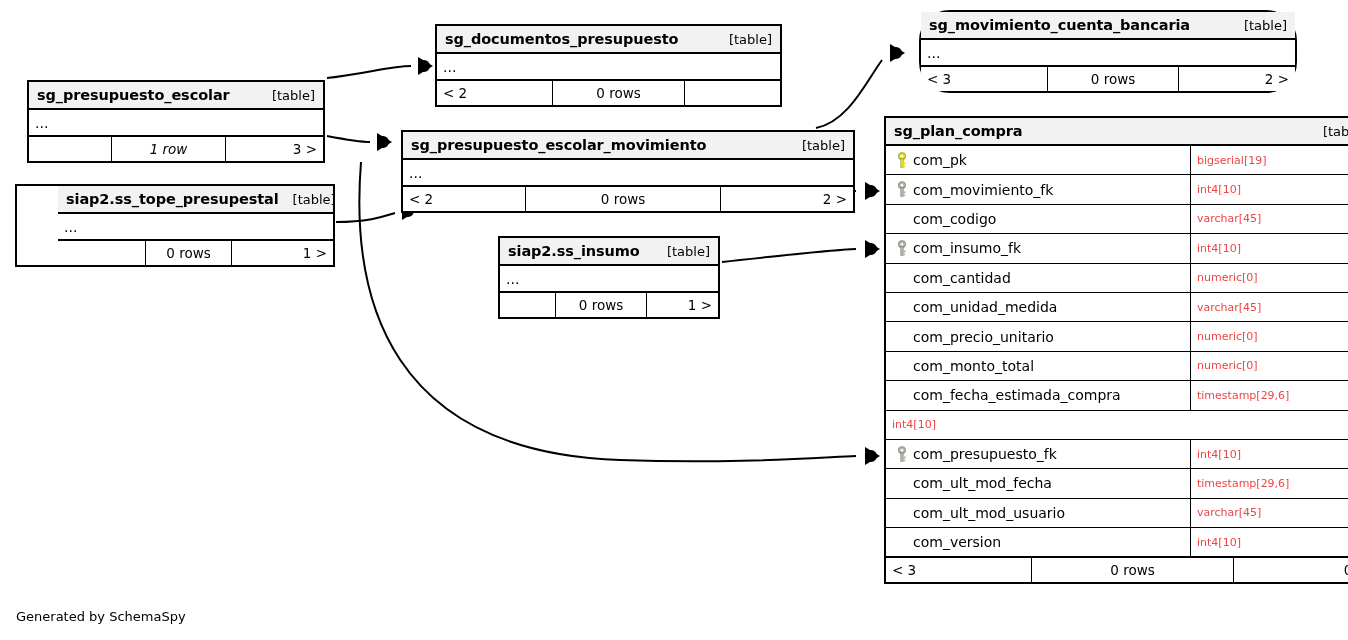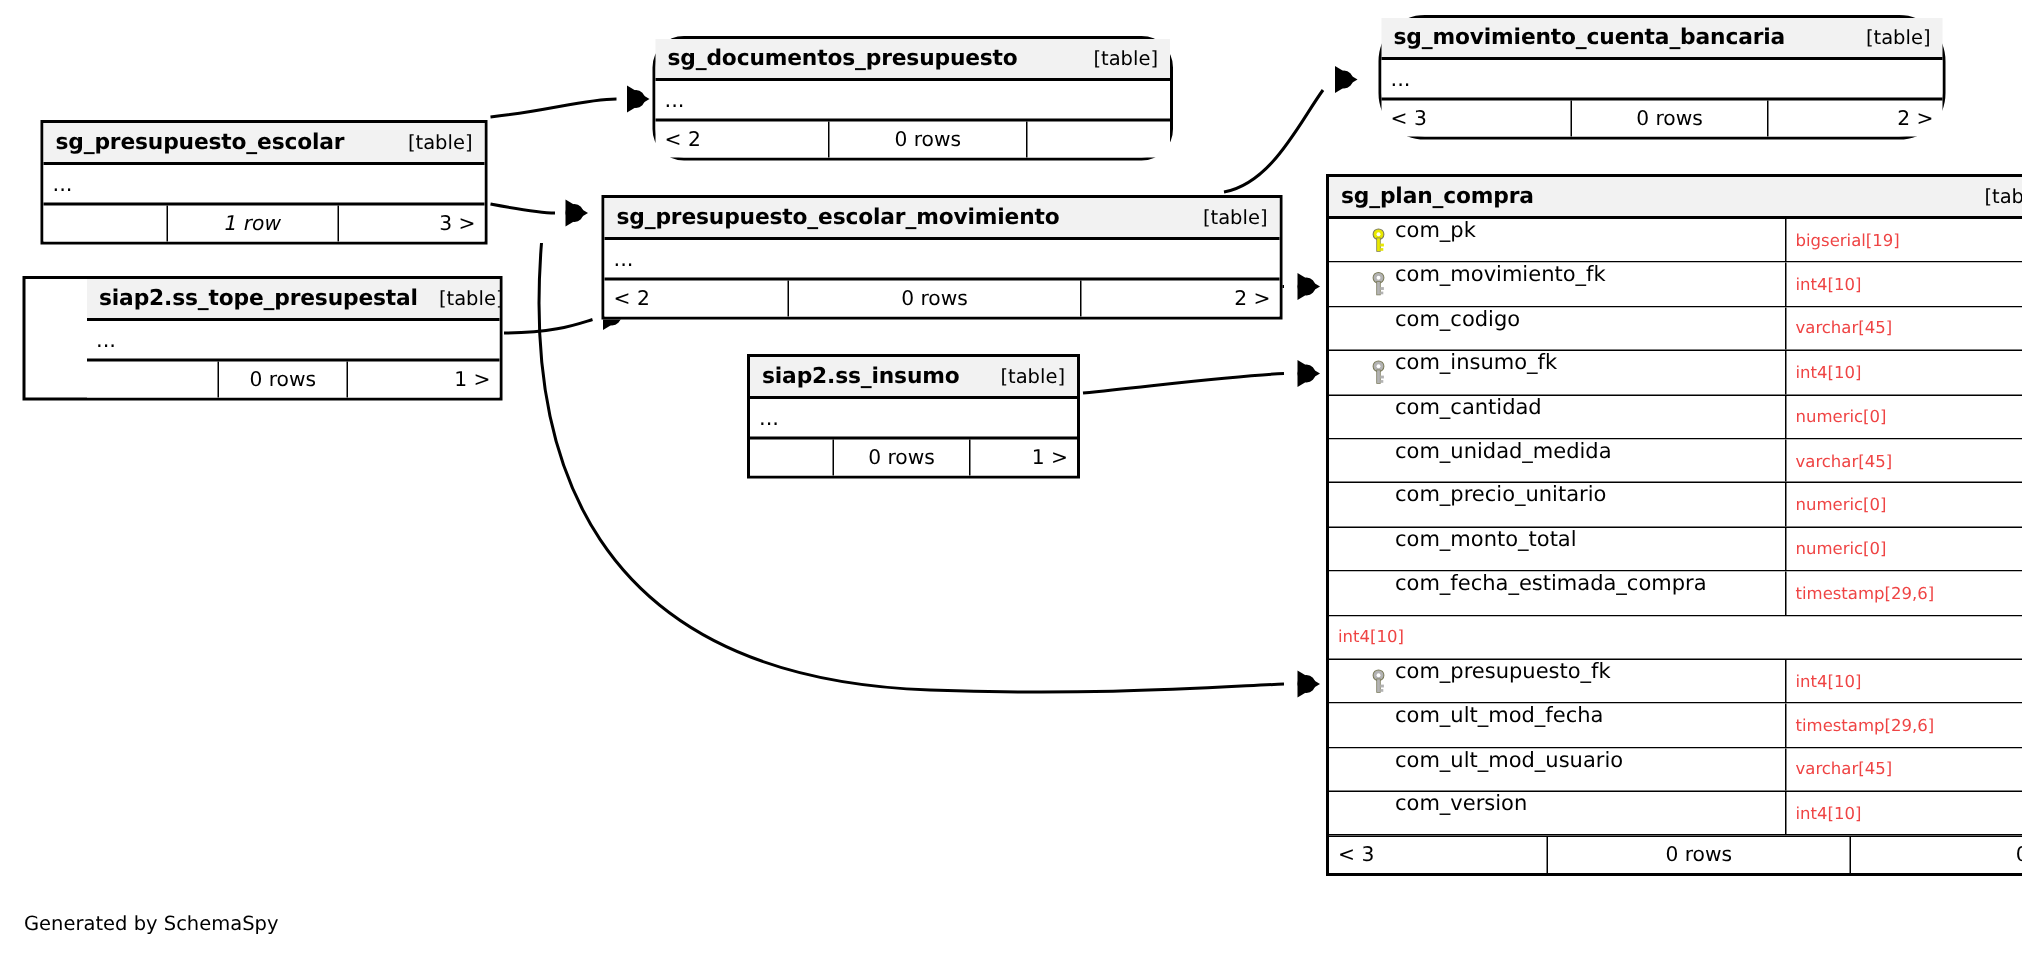"sg_documentos_presupuesto" div.table-node { border-radius: 21px -> none }
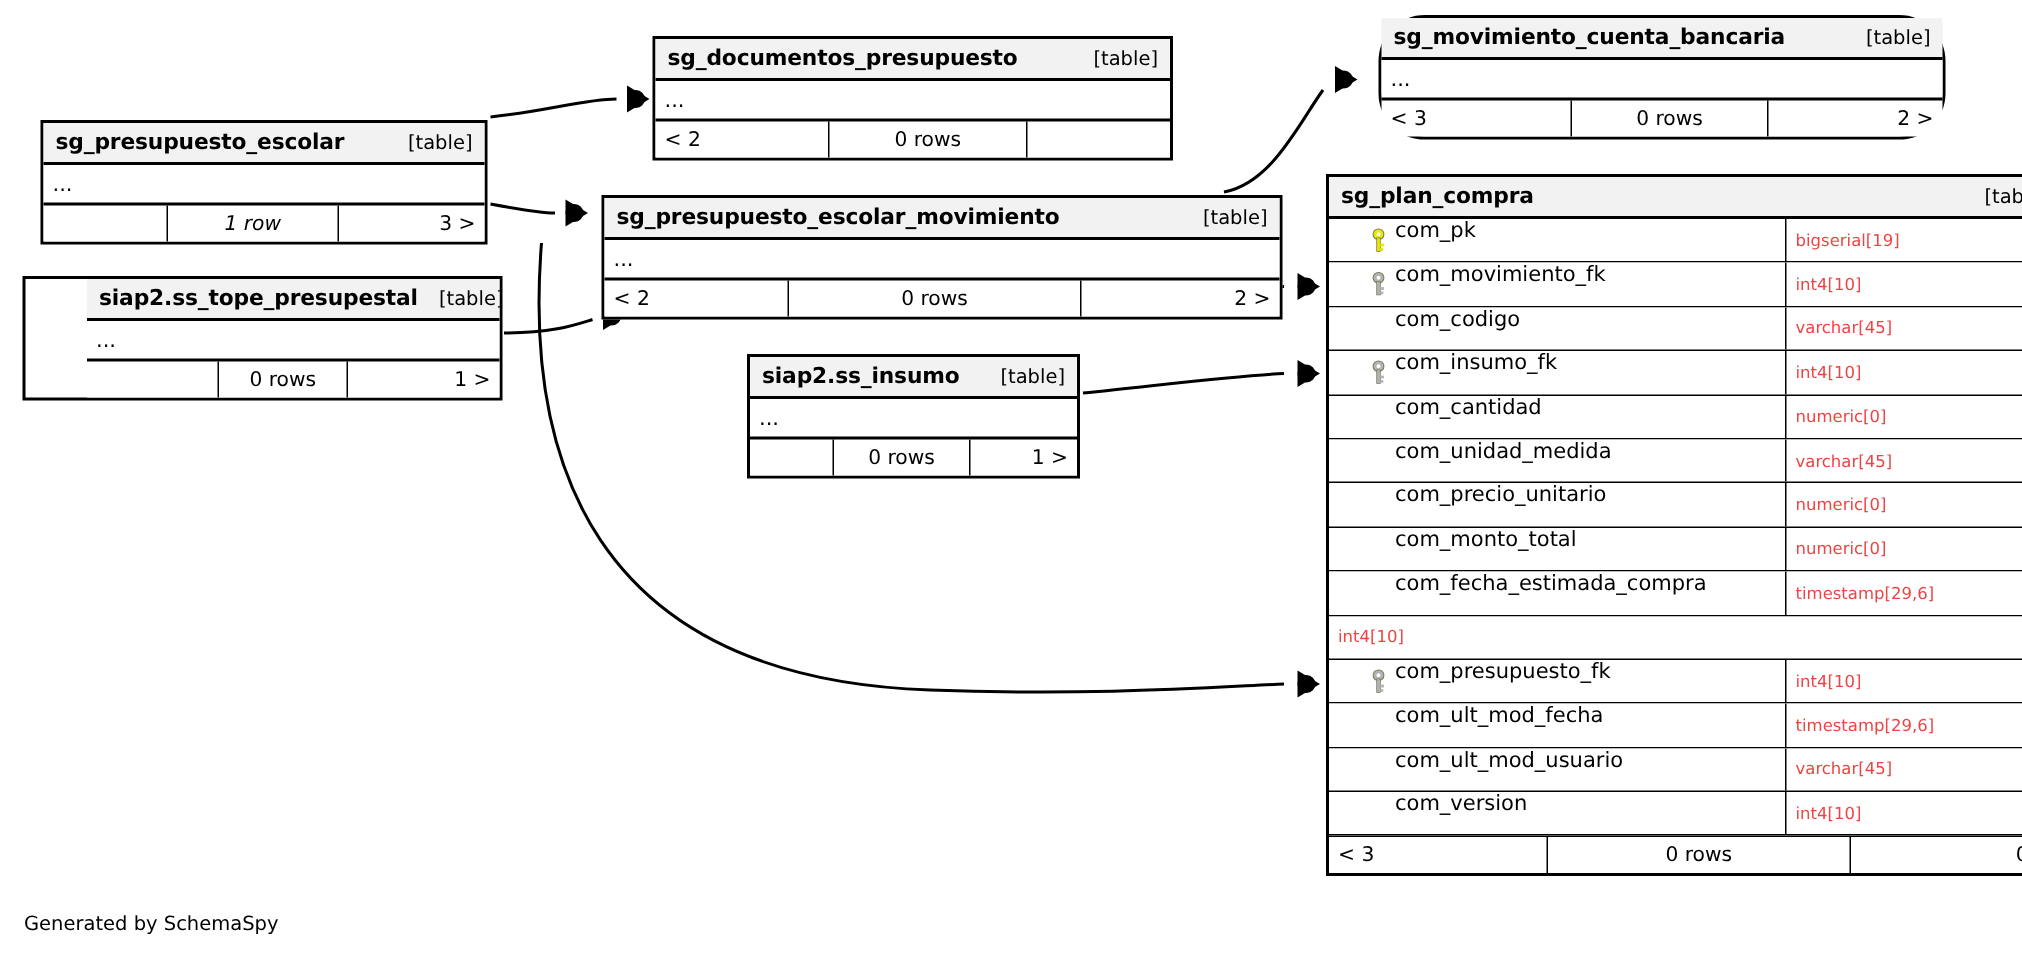"com_pk" .col-name { align-items: none -> center; padding-left: 22px -> 5px }
